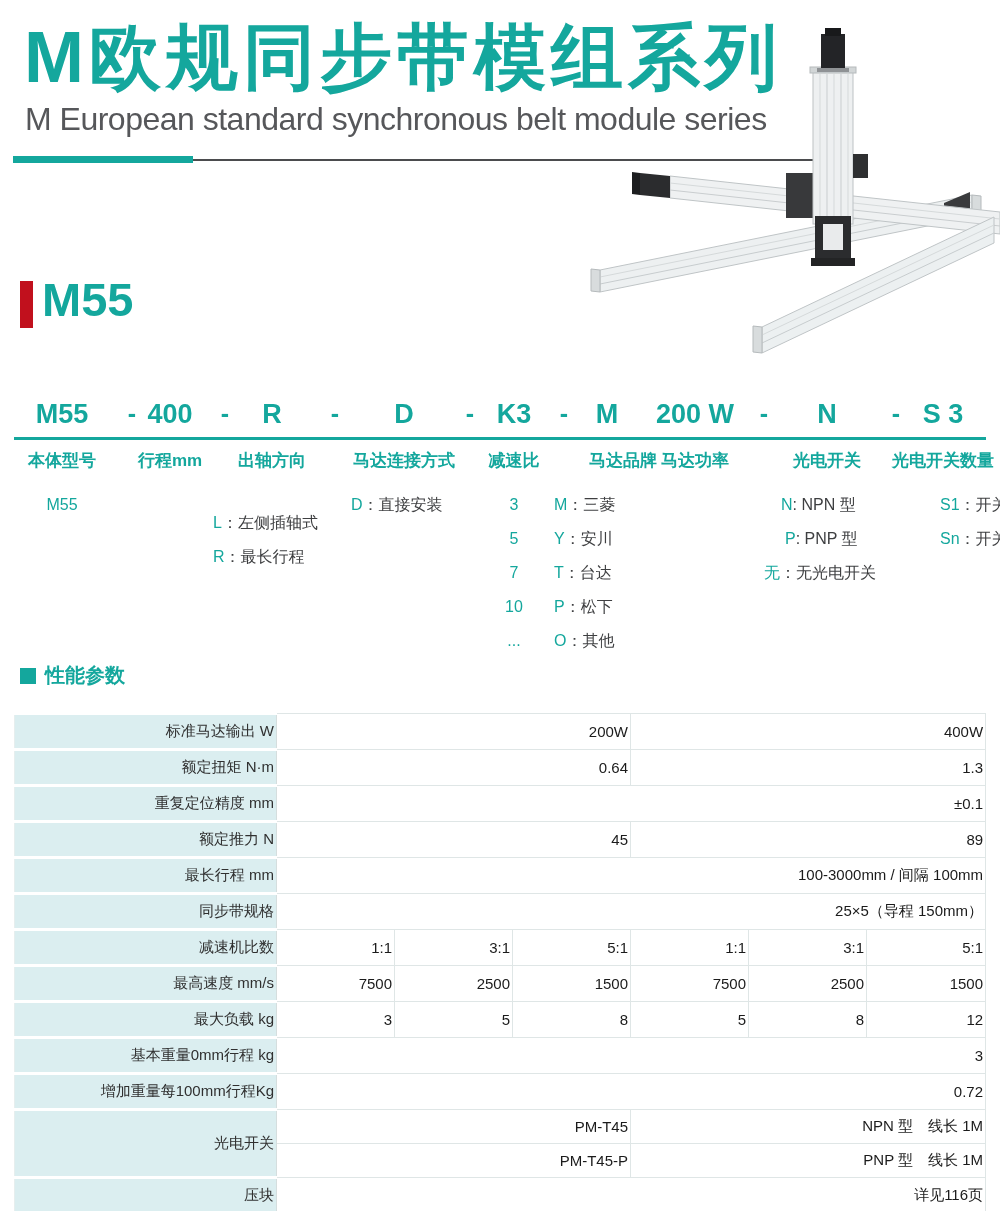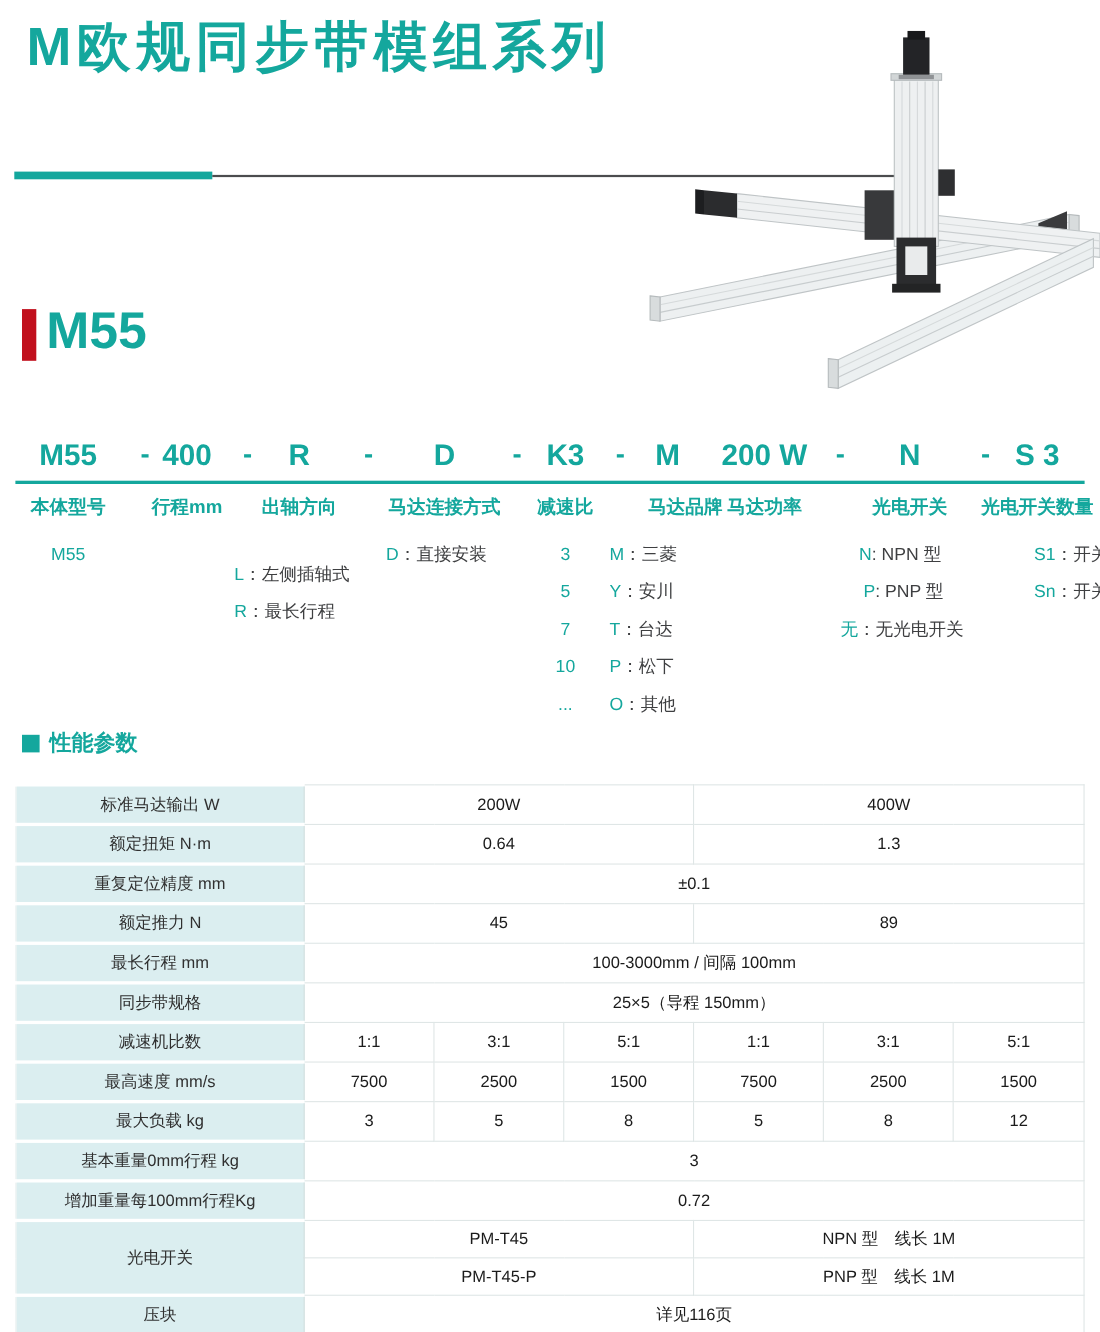"M欧规同步带模组系列" .title-cn { font-size: 49px -> 72px }
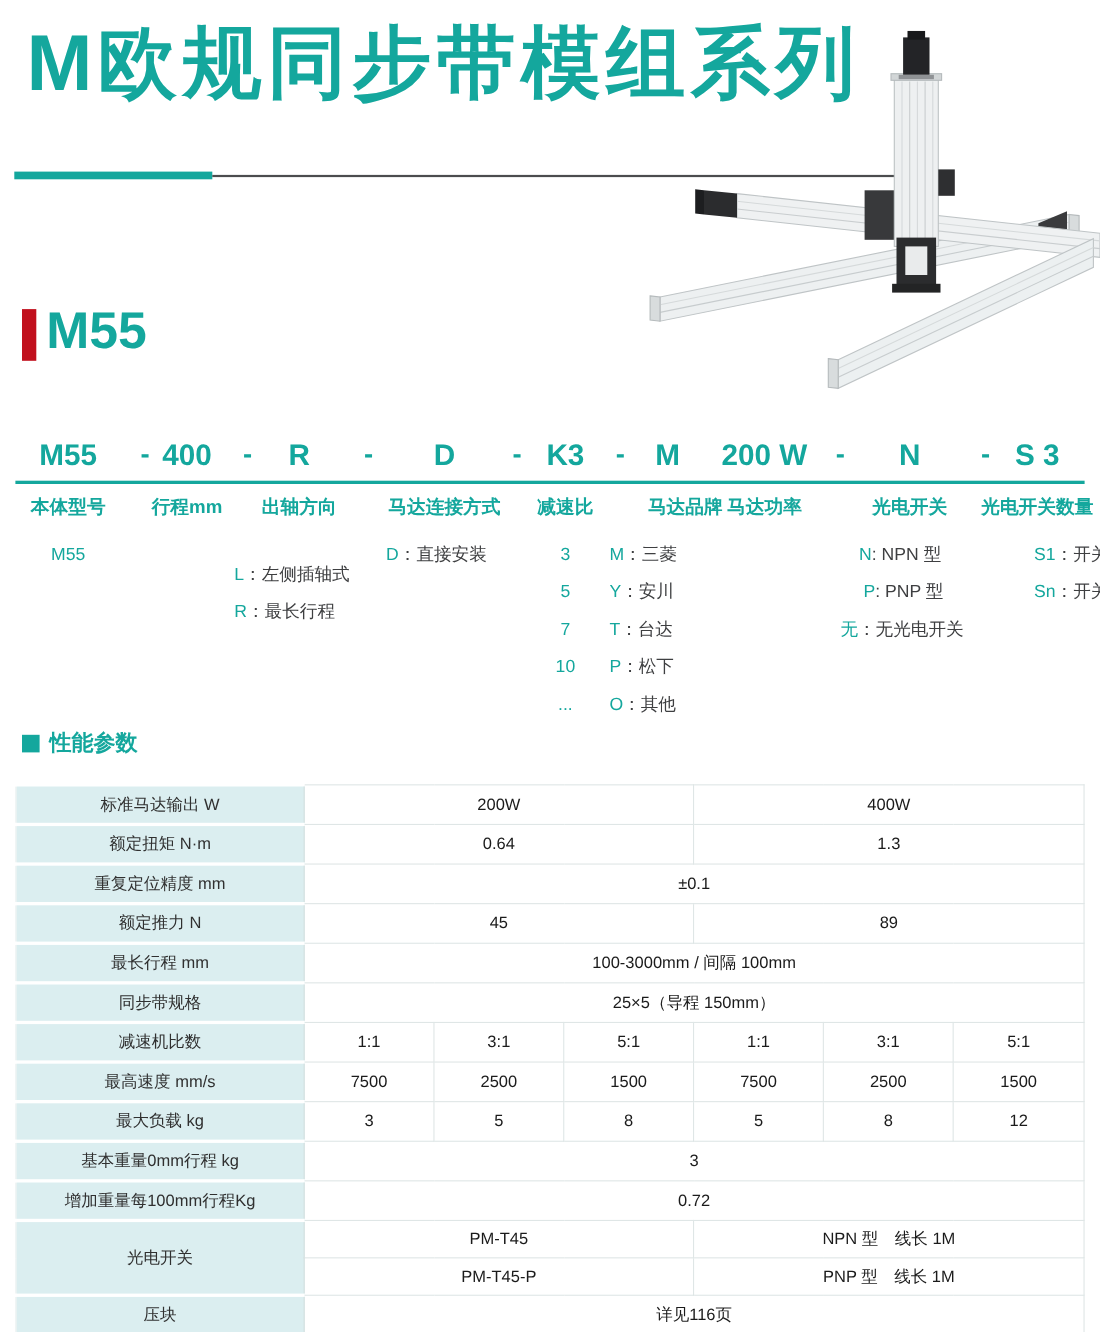"M European standard synchronous belt" div.title-en { html: none -> <div>M European standard synchronous belt module series</div> }
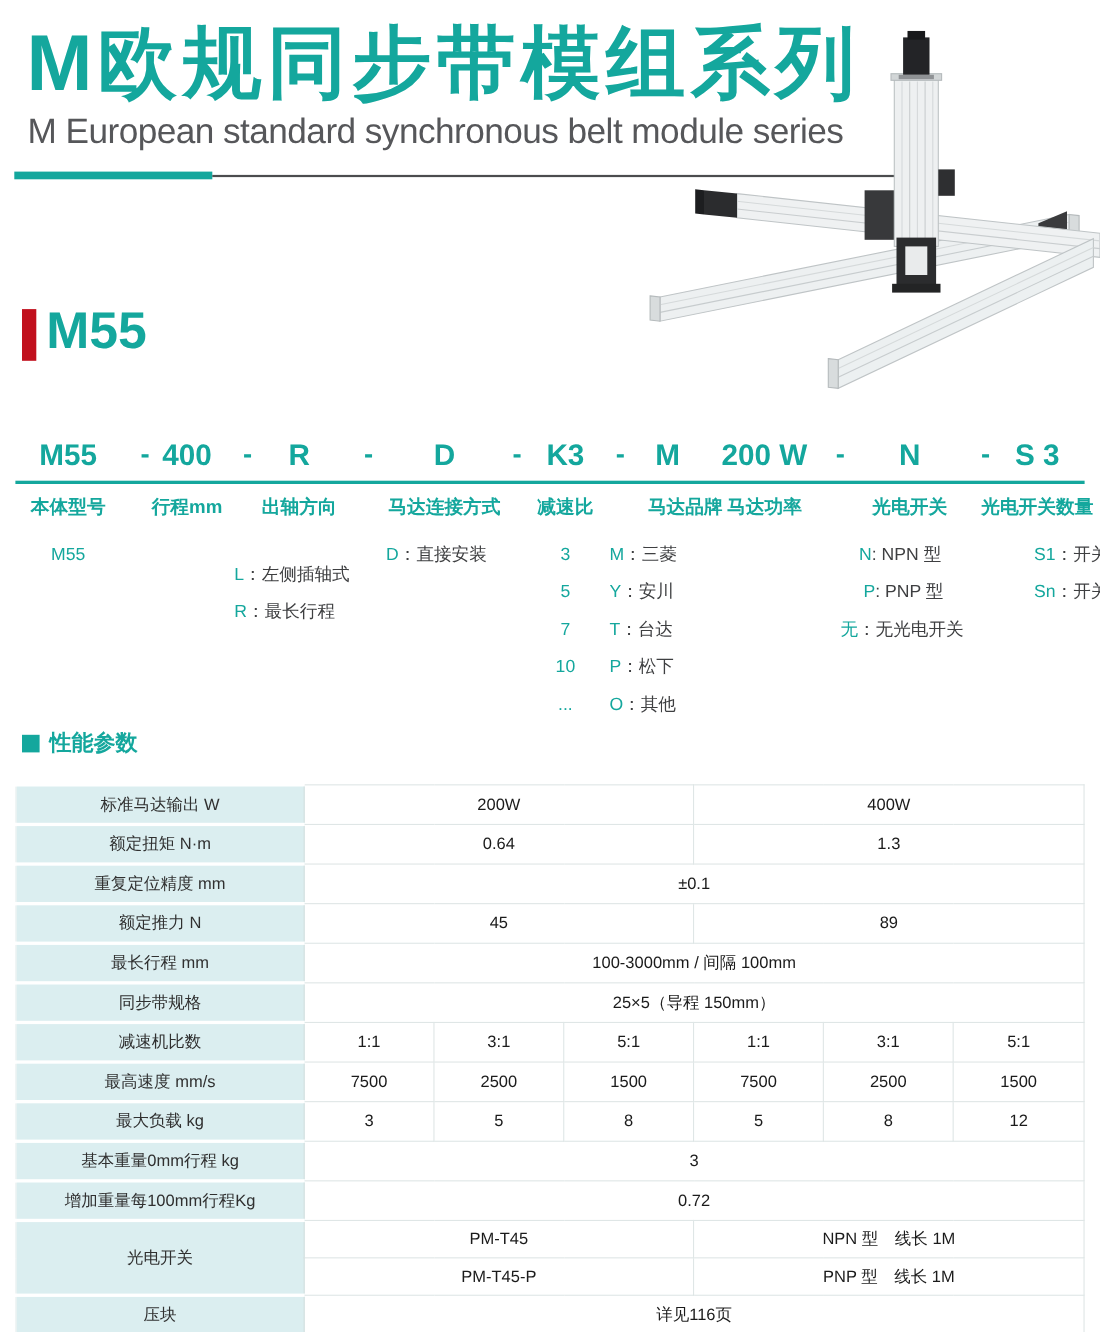"标准马达输出 W" table.perf td { text-align: center -> right }
